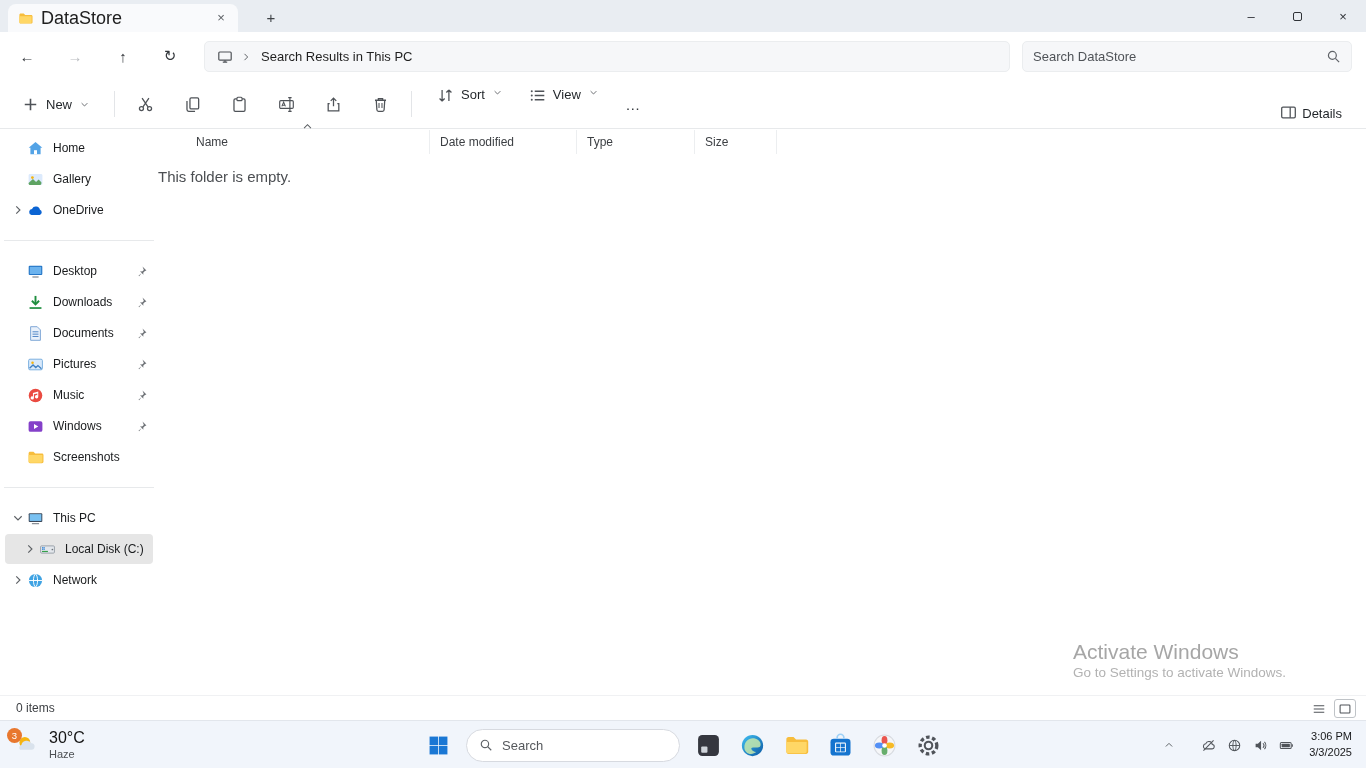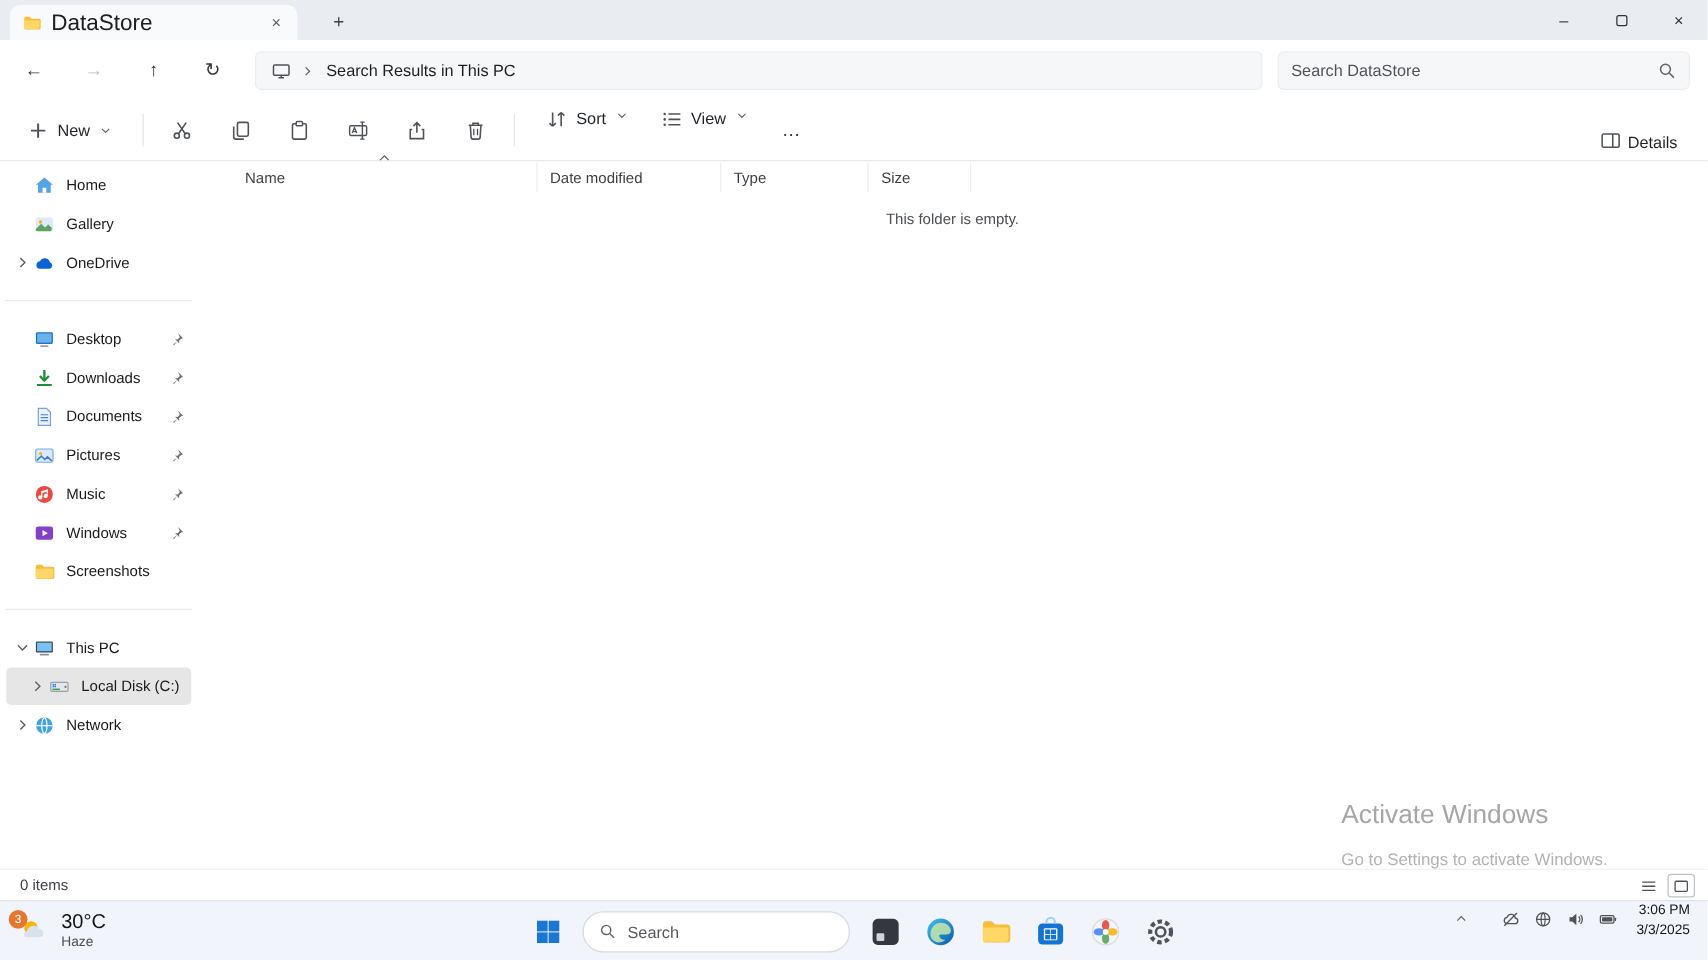"This folder is empty." .empty-msg { font-size: 12px -> 15px; text-align: center -> none }
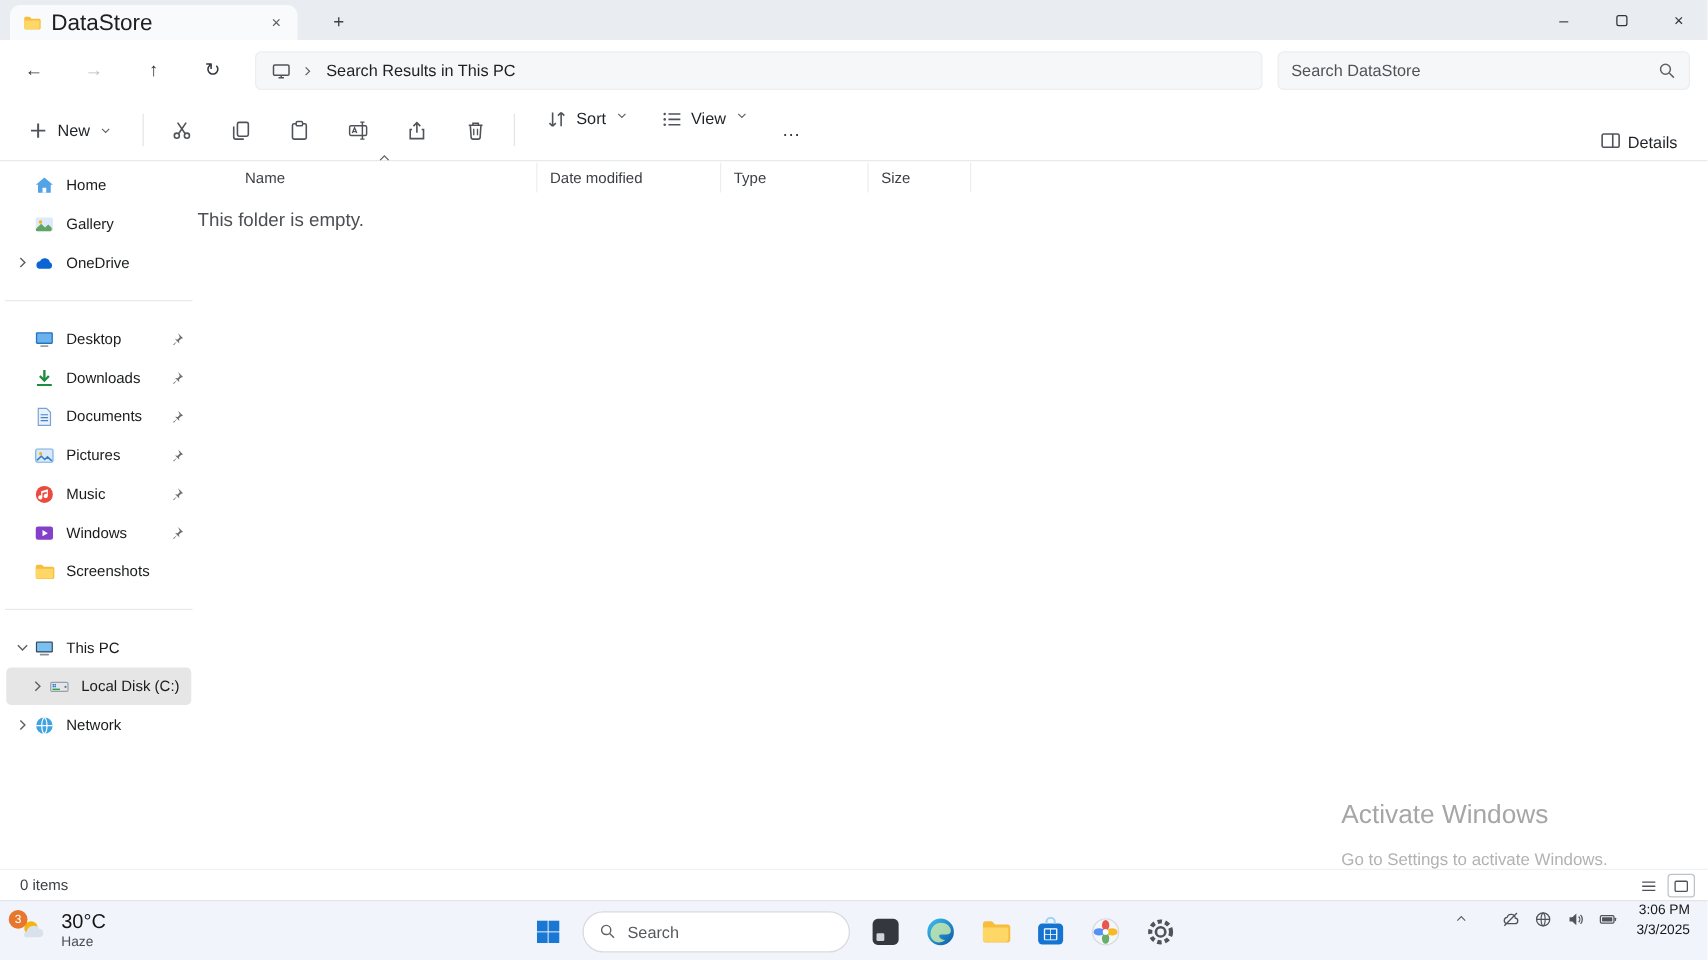"Go to Settings to activate" .wm2 { margin-top: 16px -> 1px }
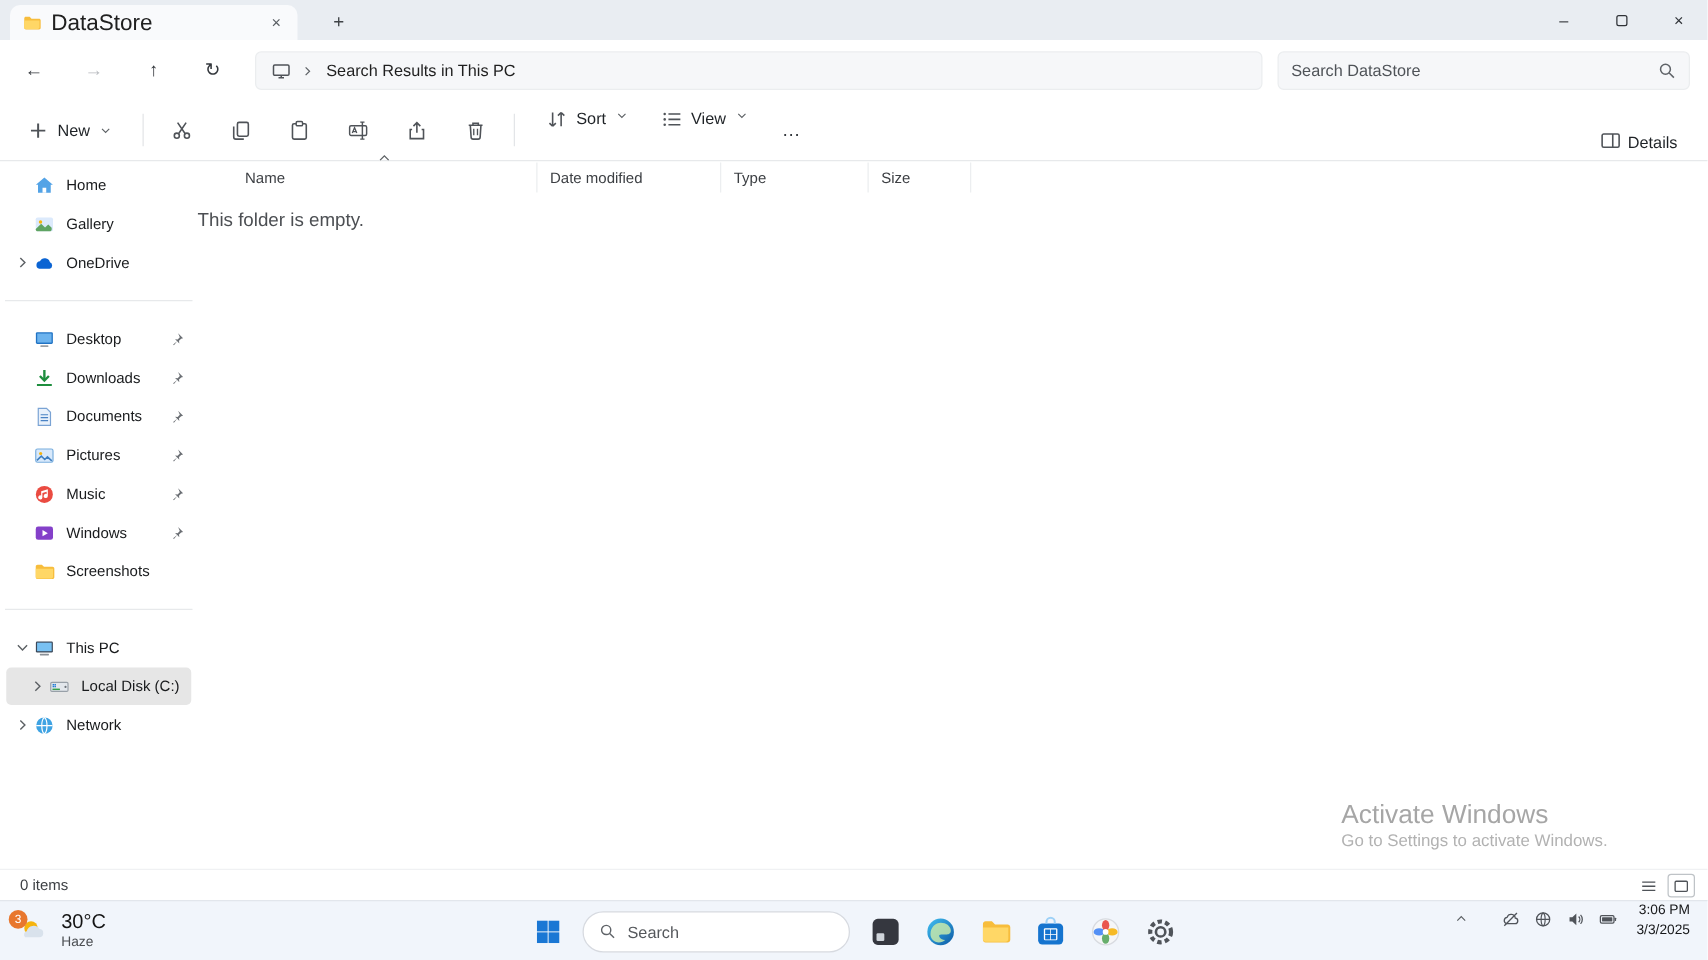"3:06 PM" .tray { align-items: none -> center }
